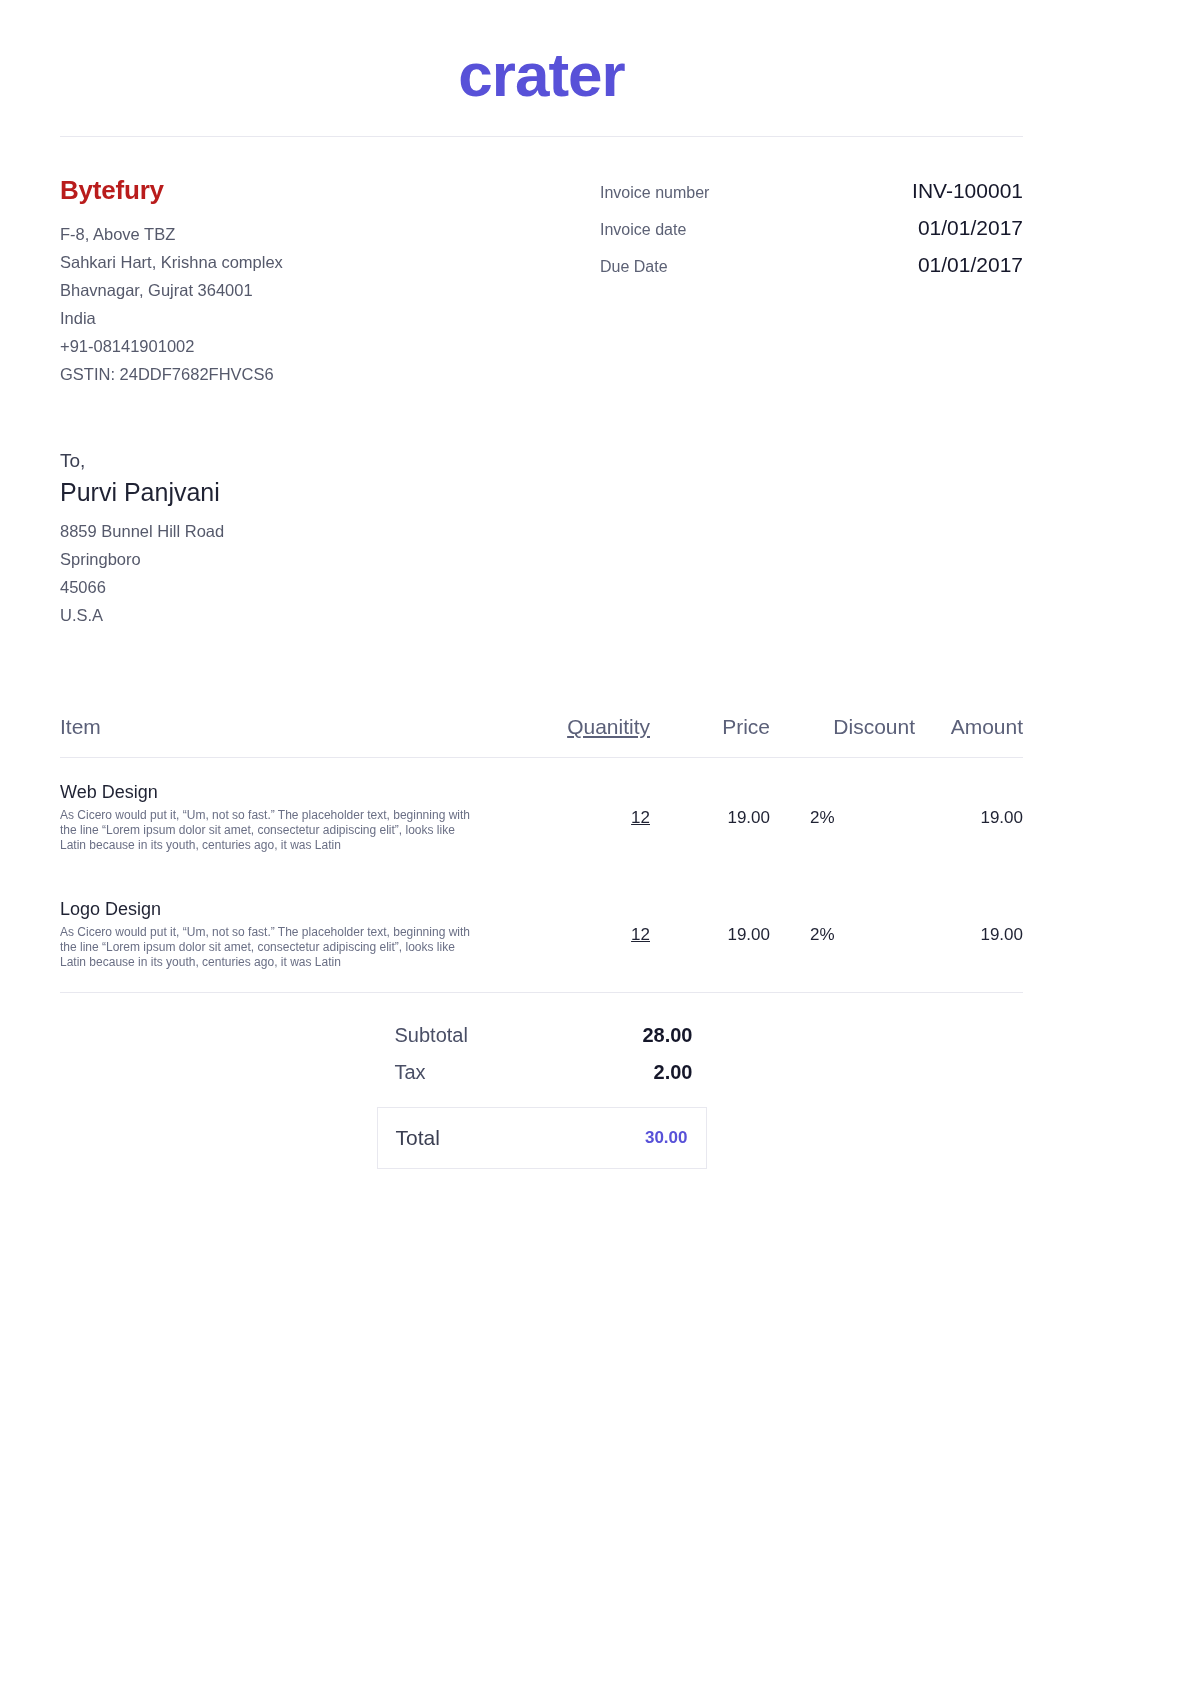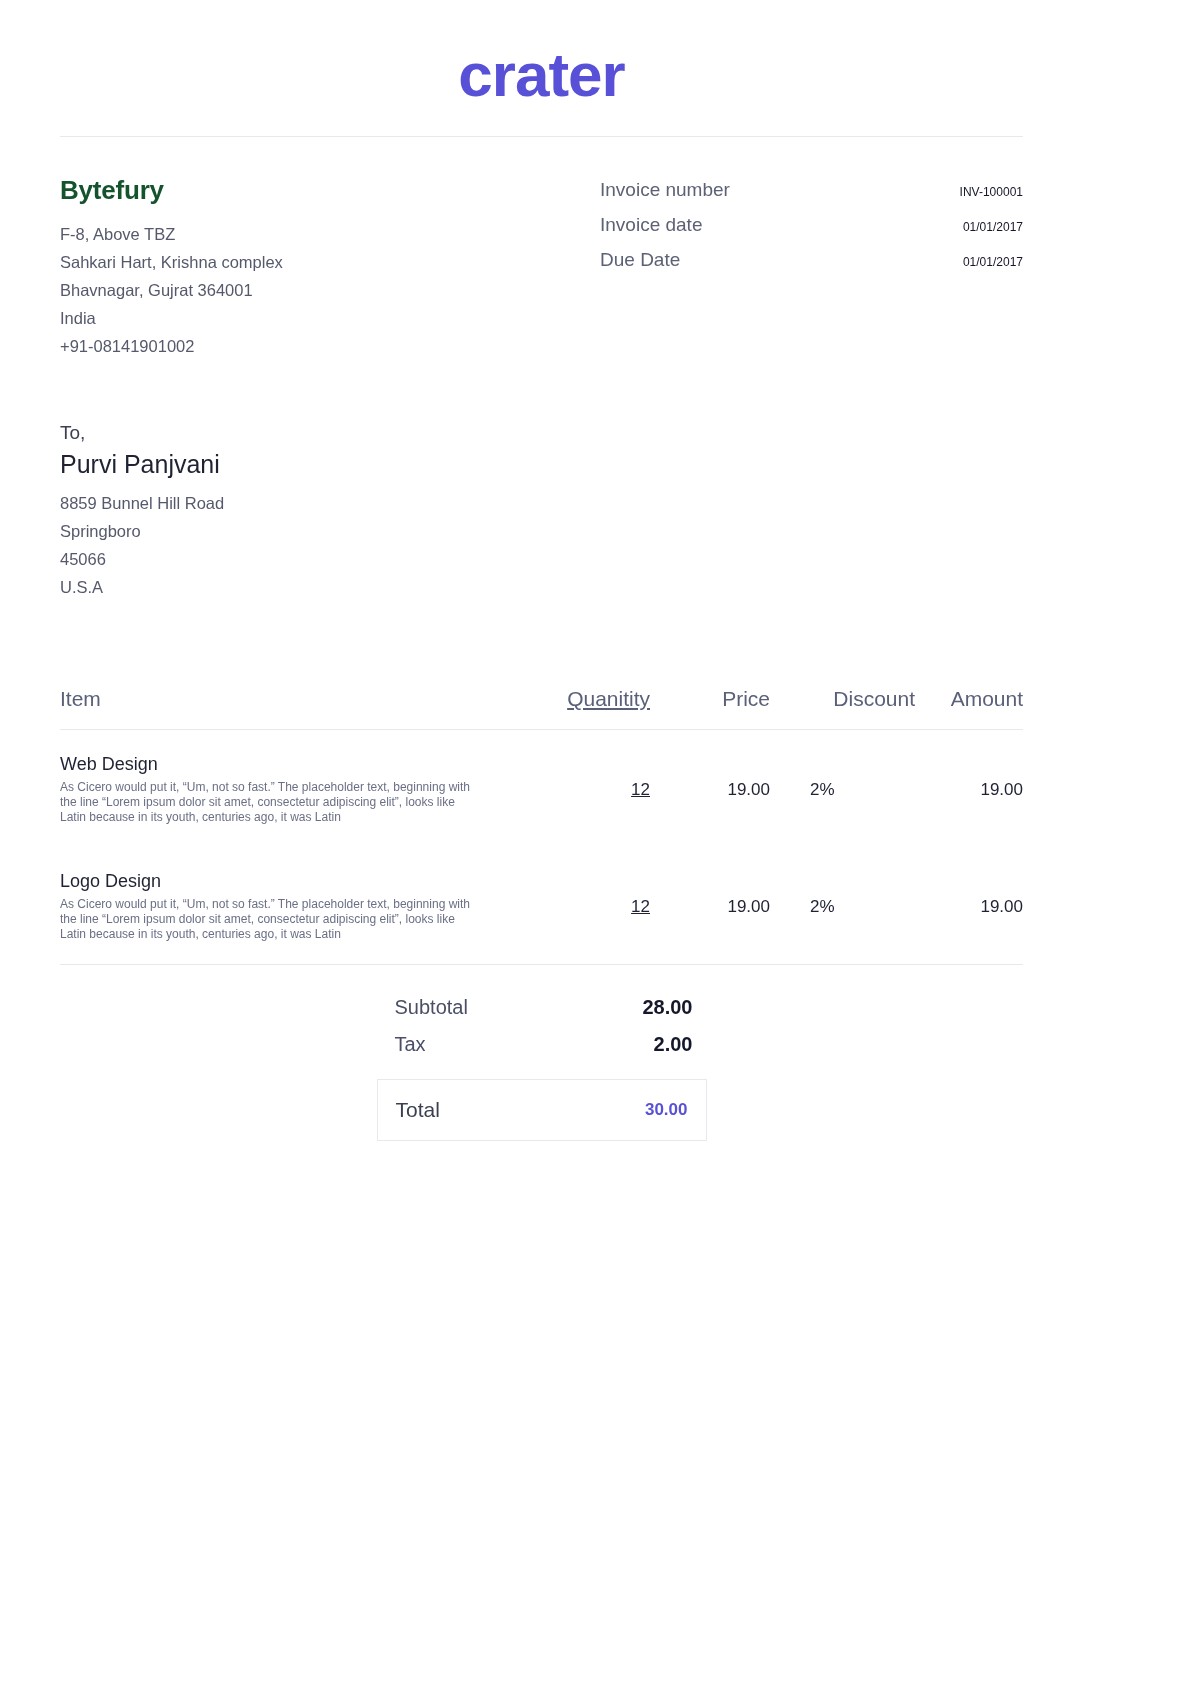"Bytefury" .company-name { color: #14532d -> #b91c1c }
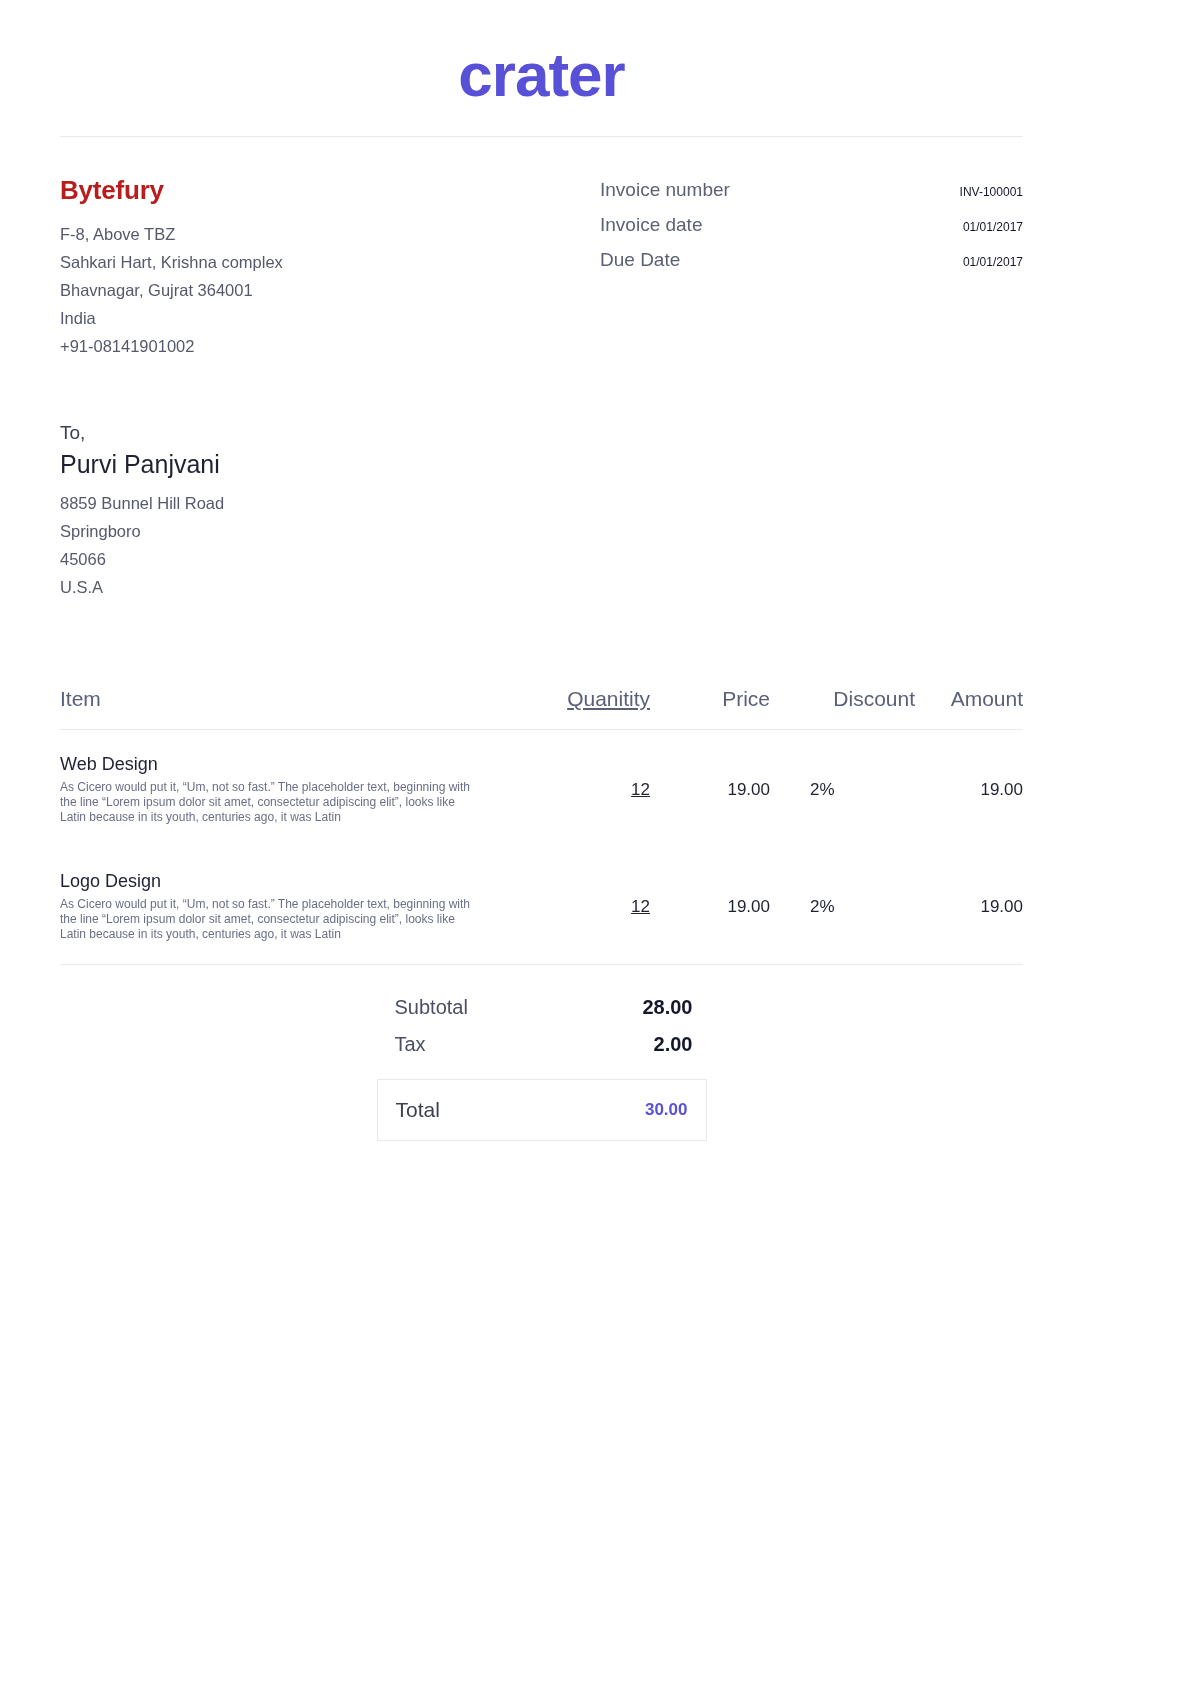"Invoice number" .meta-label { font-size: 19px -> 16px }
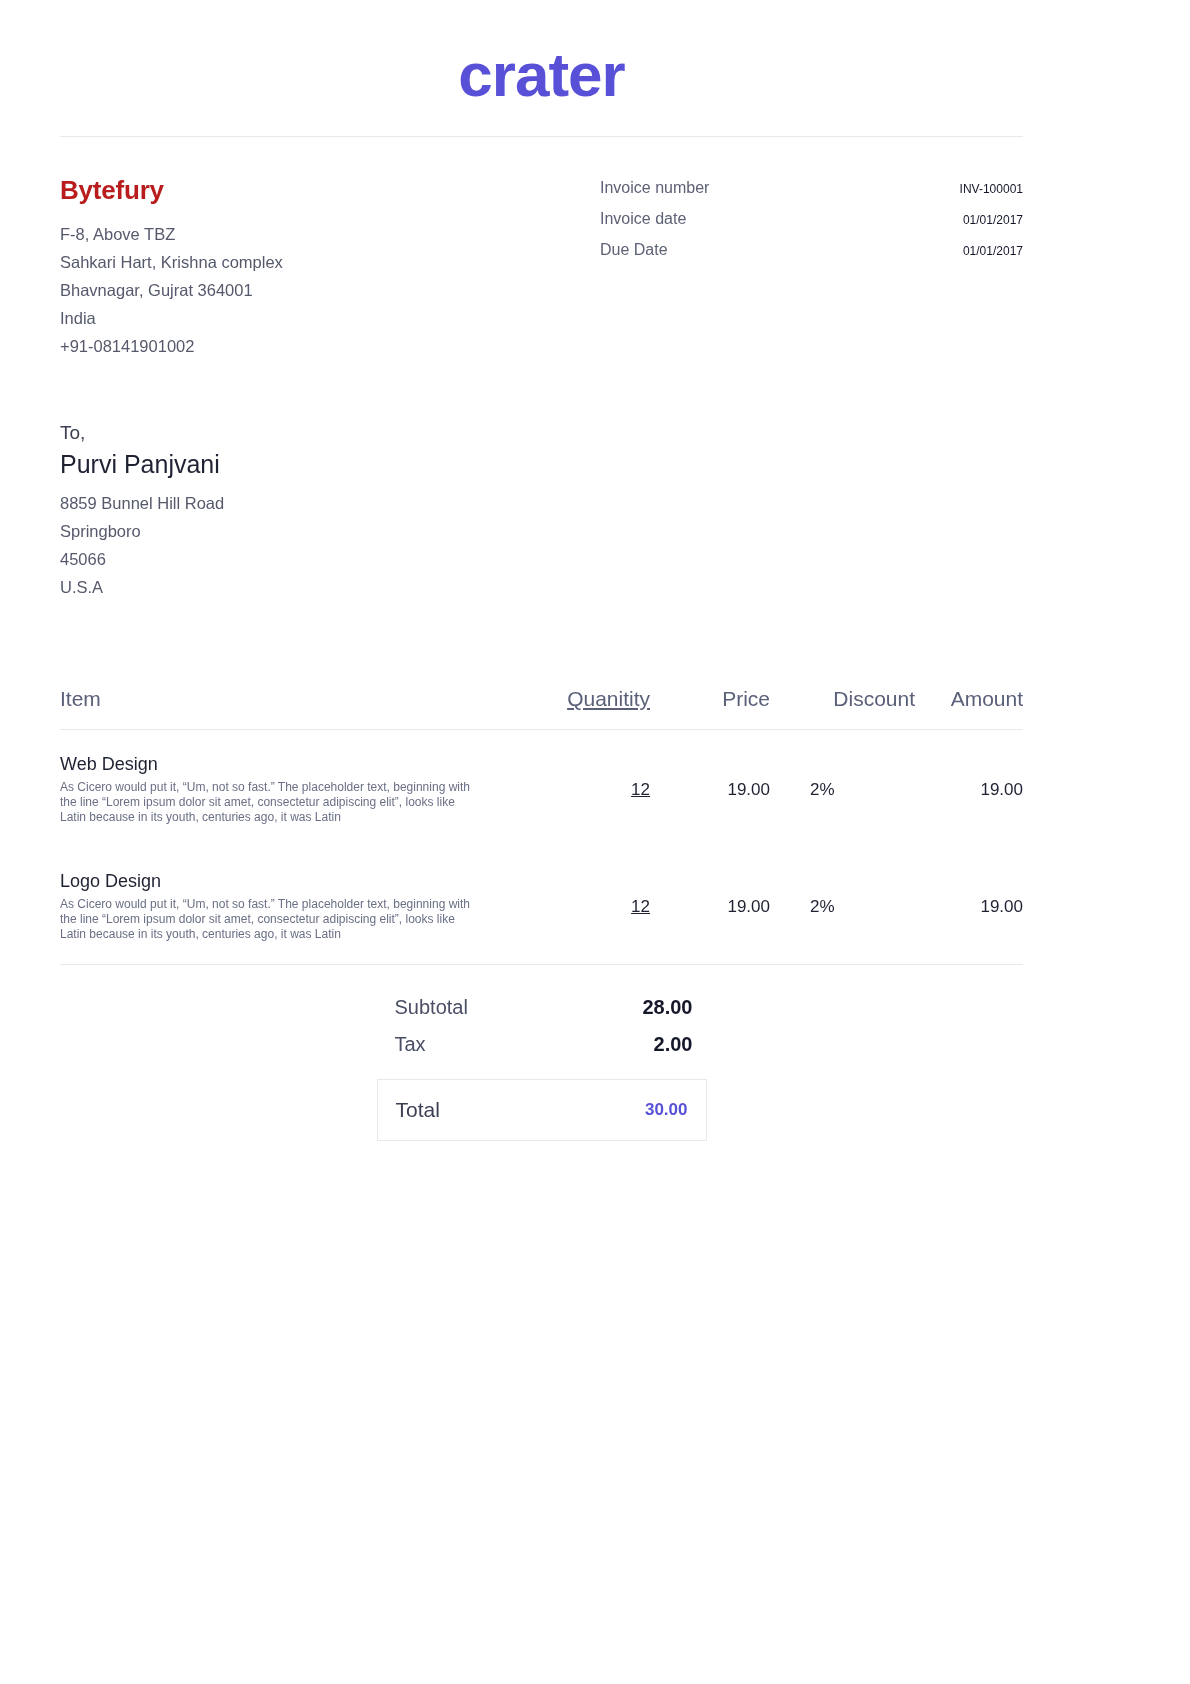"INV-100001" .meta-value { font-size: 12px -> 21px }
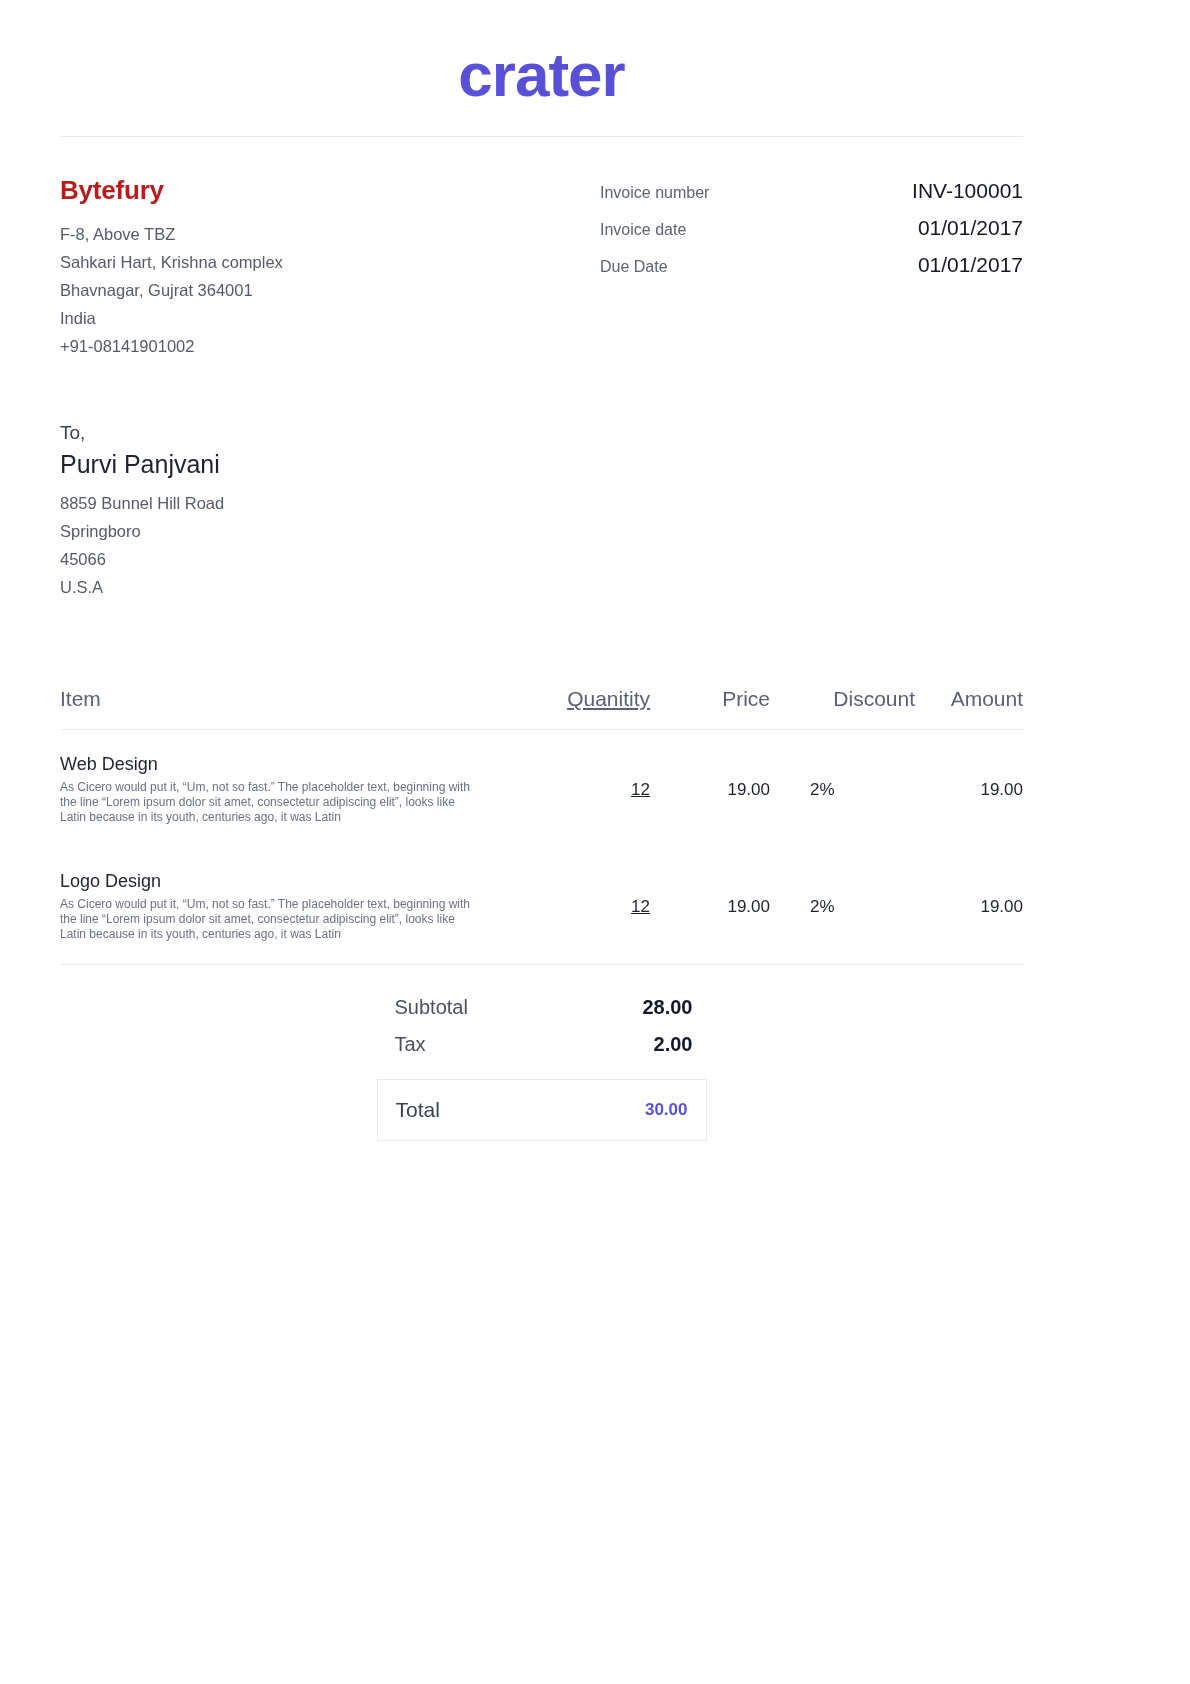"GSTIN: 24DDF7682FHVCS6" div.company-line { html: none -> <div>GSTIN: 24DDF7682FHVCS6</div> }
